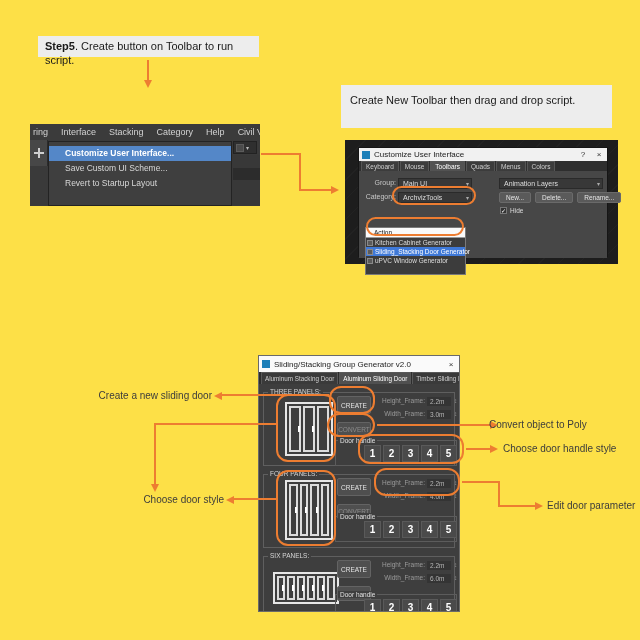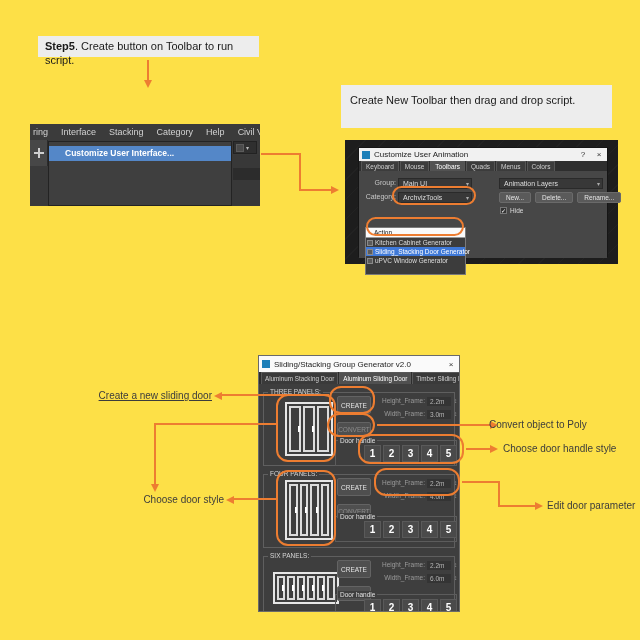"Customize User Animation" span.cui-title-text { text: Animation -> Interface }
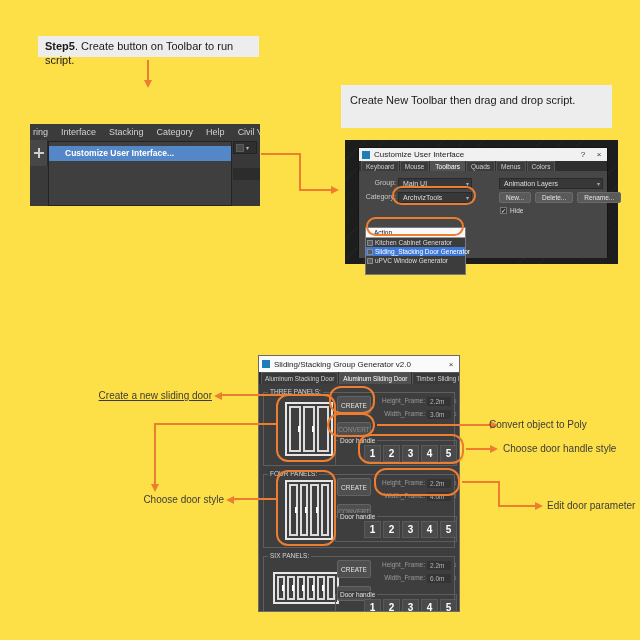"Save Custom UI Scheme..." div.menu-item { html: none -> <div>Save Custom UI Scheme...</div> }
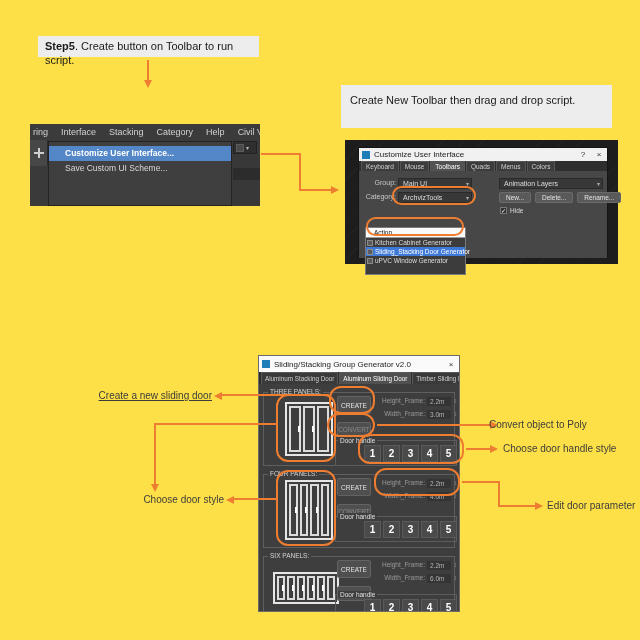"Revert to Startup Layout" div.menu-item { html: none -> <div>Revert to Startup Layout</div> }
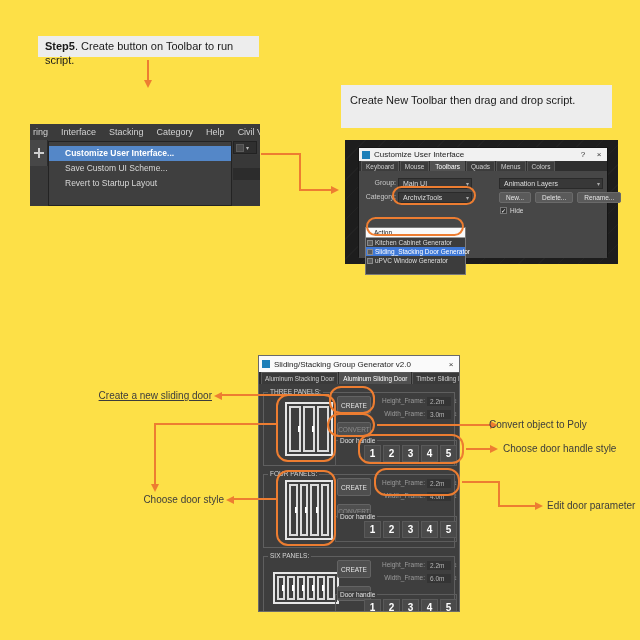"Create a new sliding door" div.ann { text-decoration: underline -> none }
